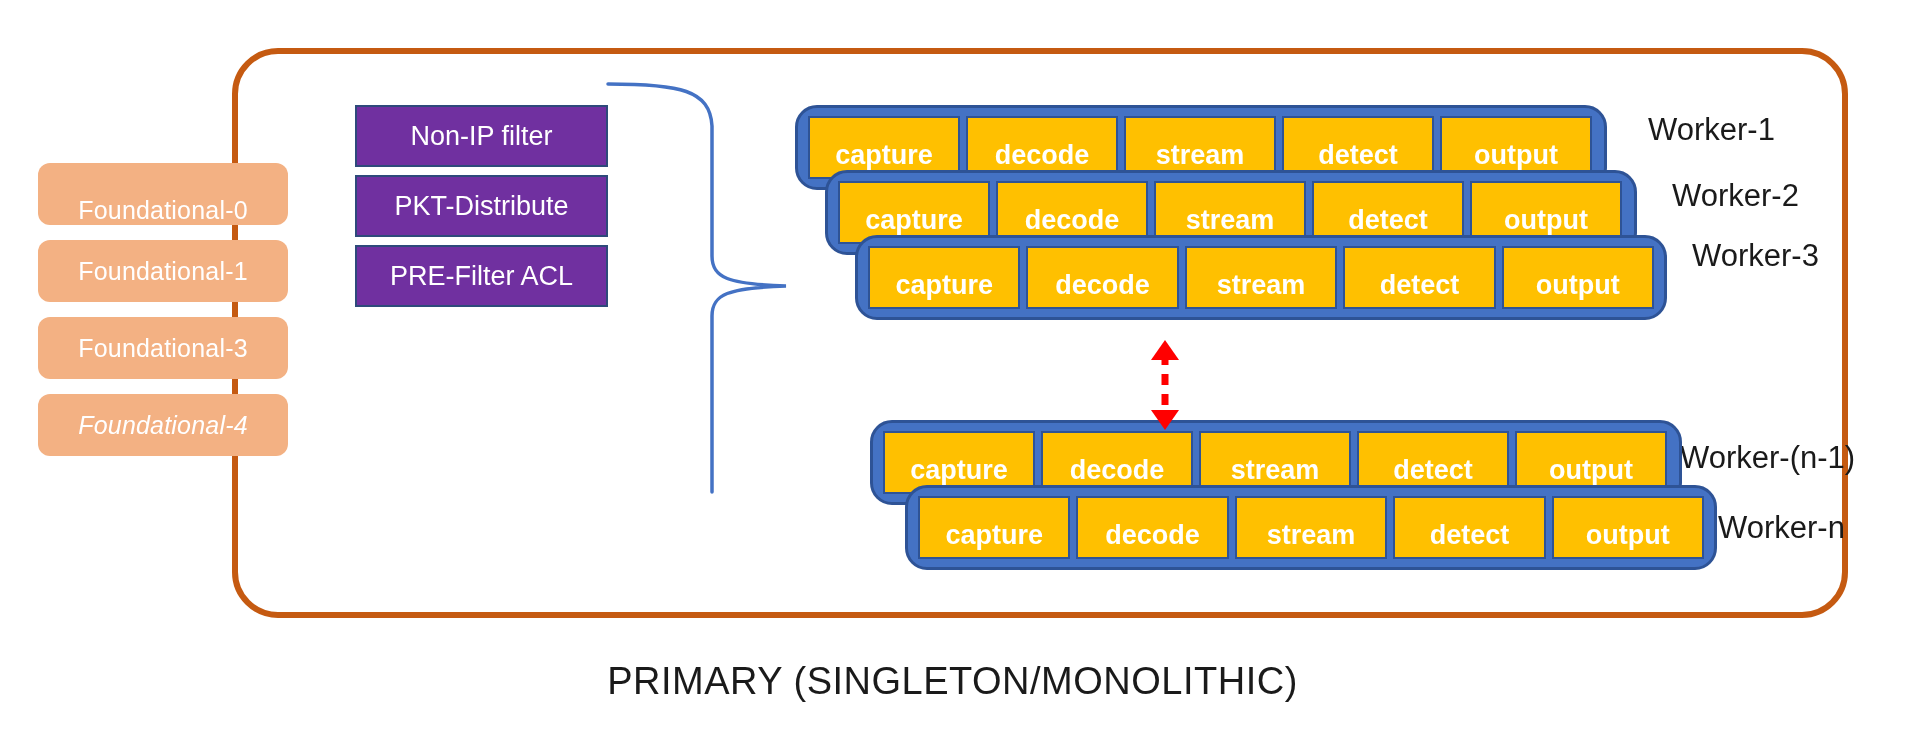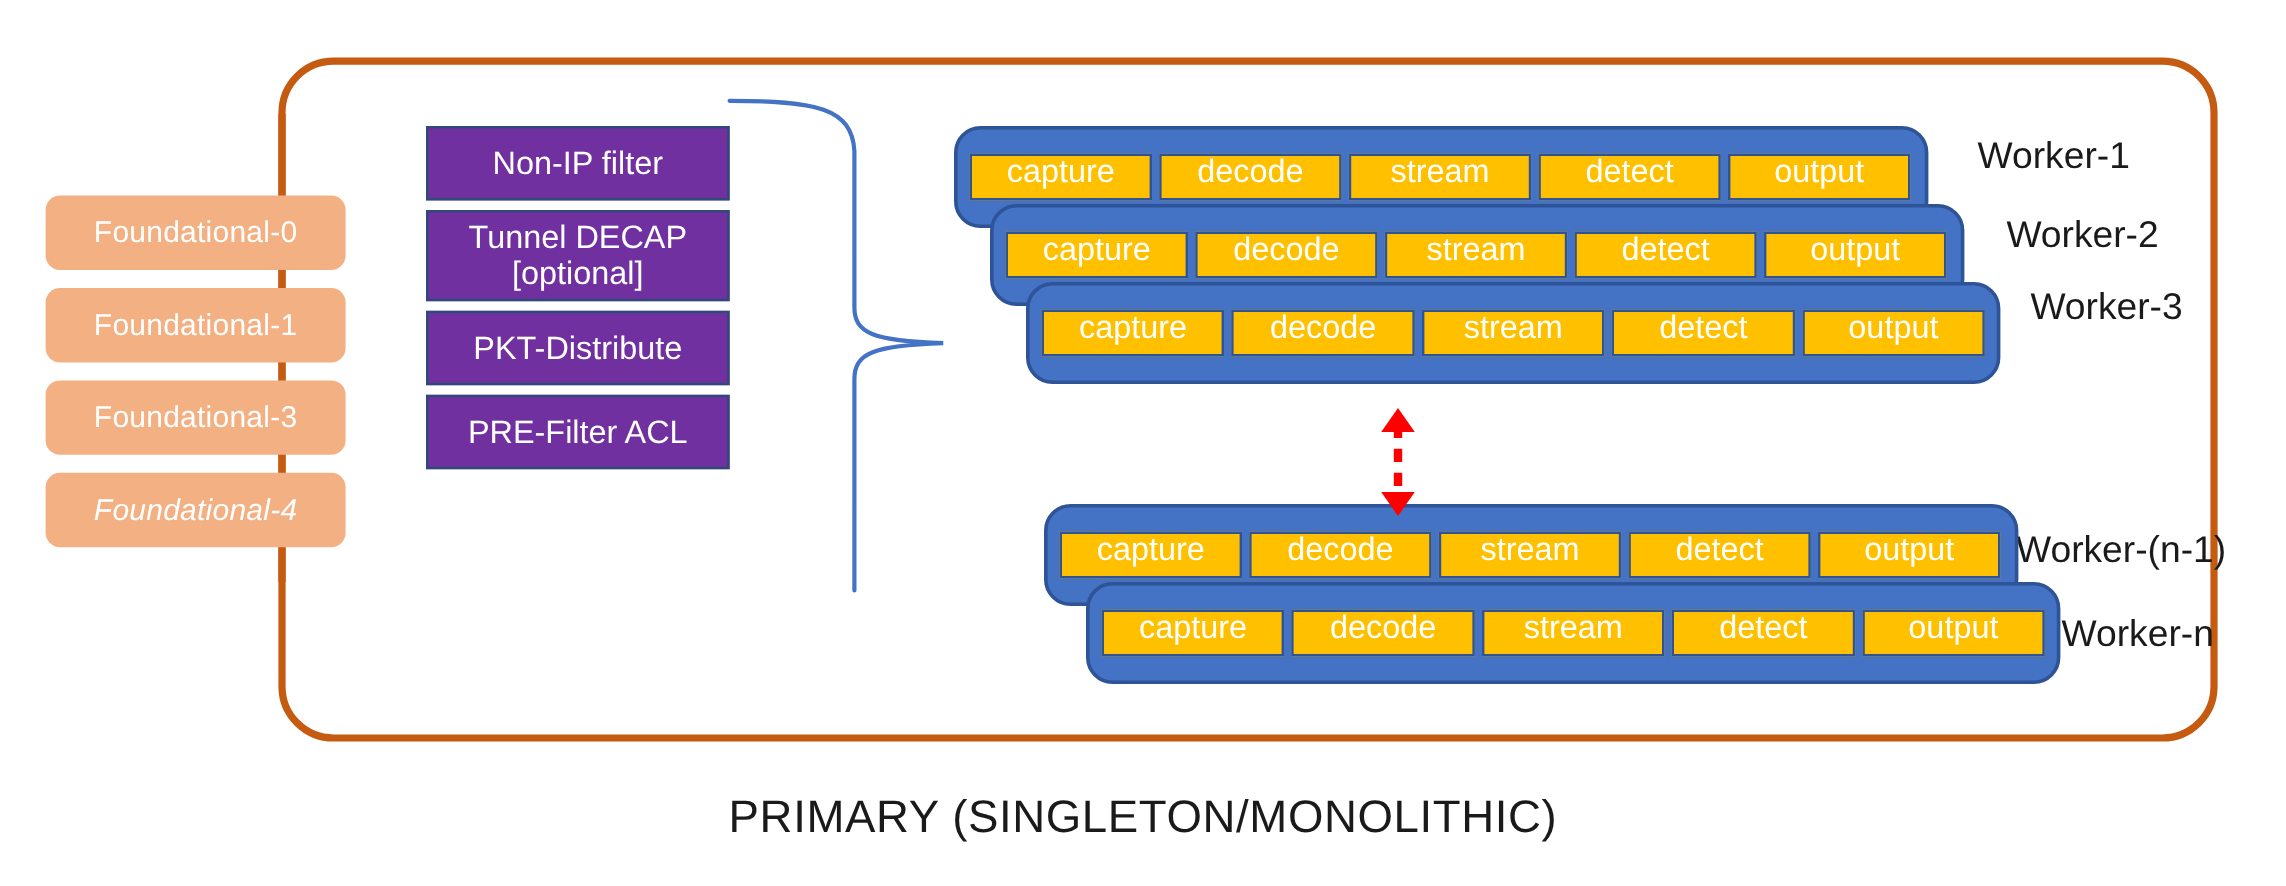"capture" .worker-row { font-weight: none -> bold; padding: 20px 10px -> 8px 10px }
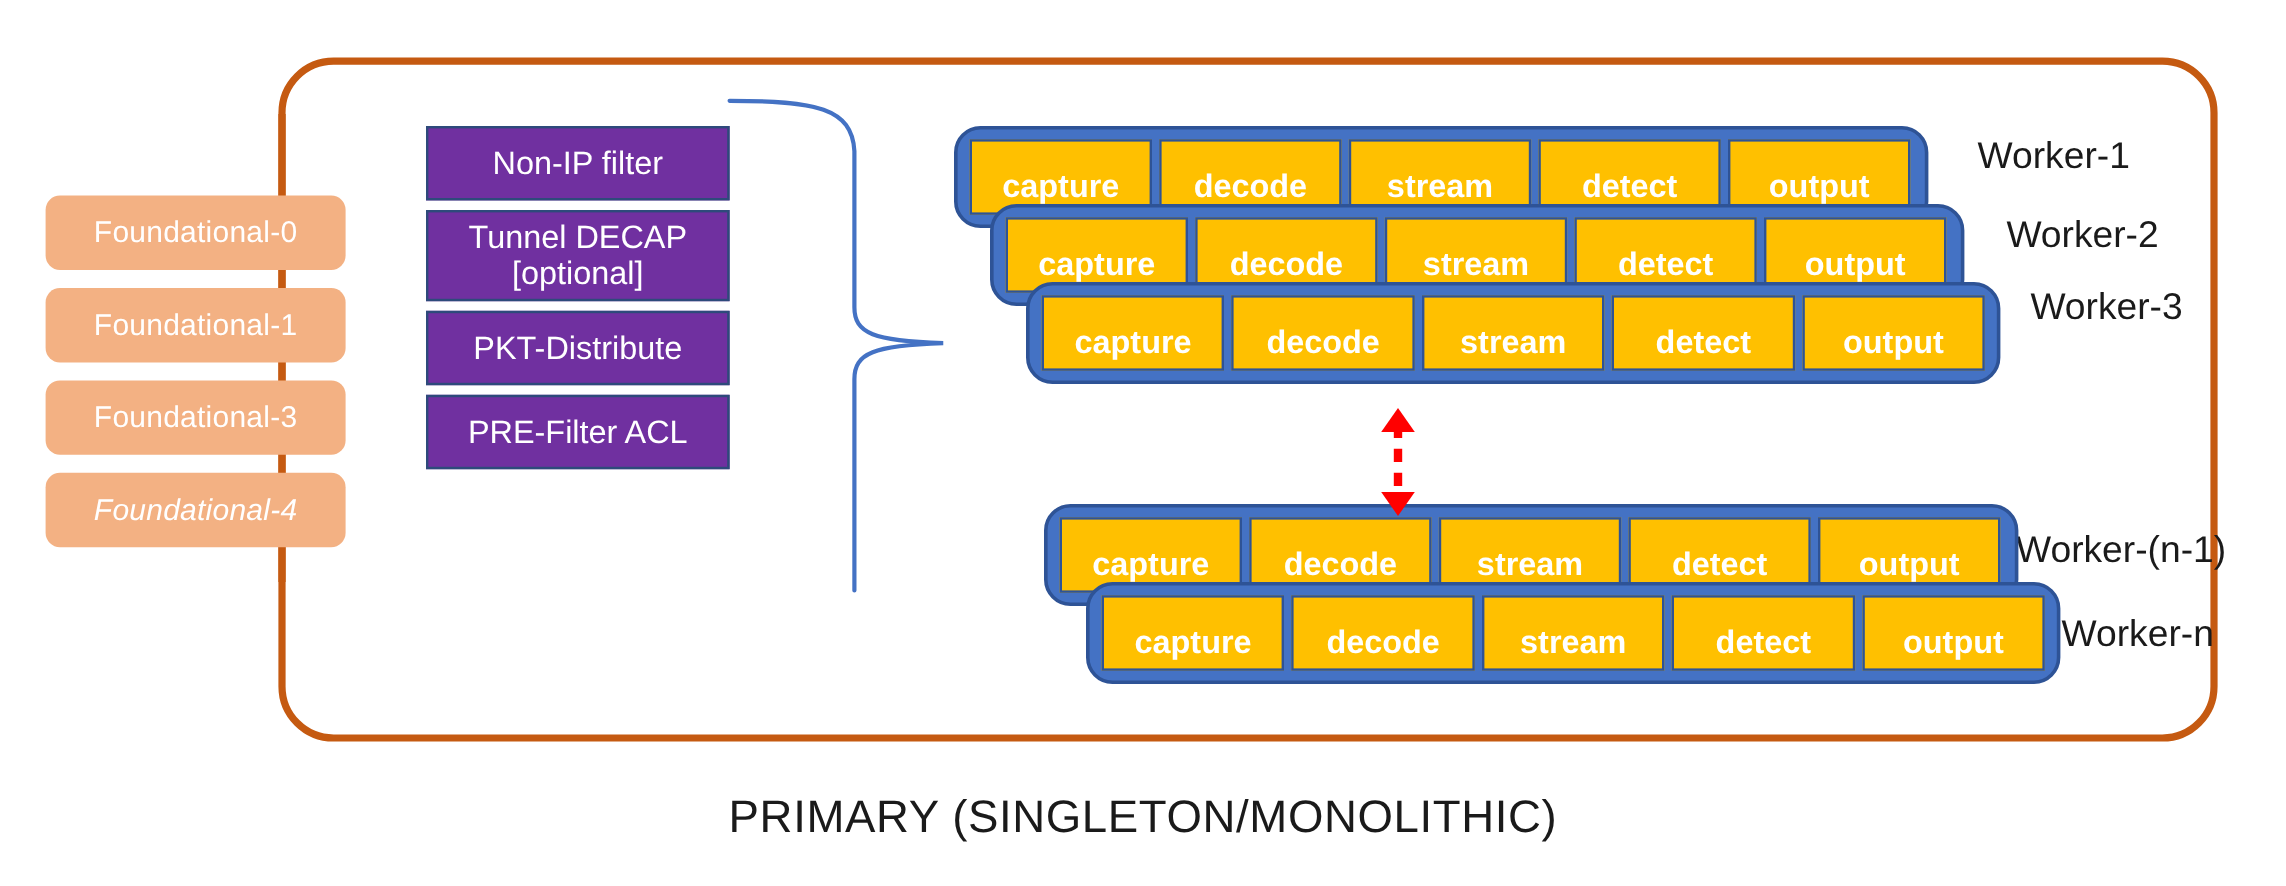"Foundational-0" .fb0 { align-items: none -> flex-end }
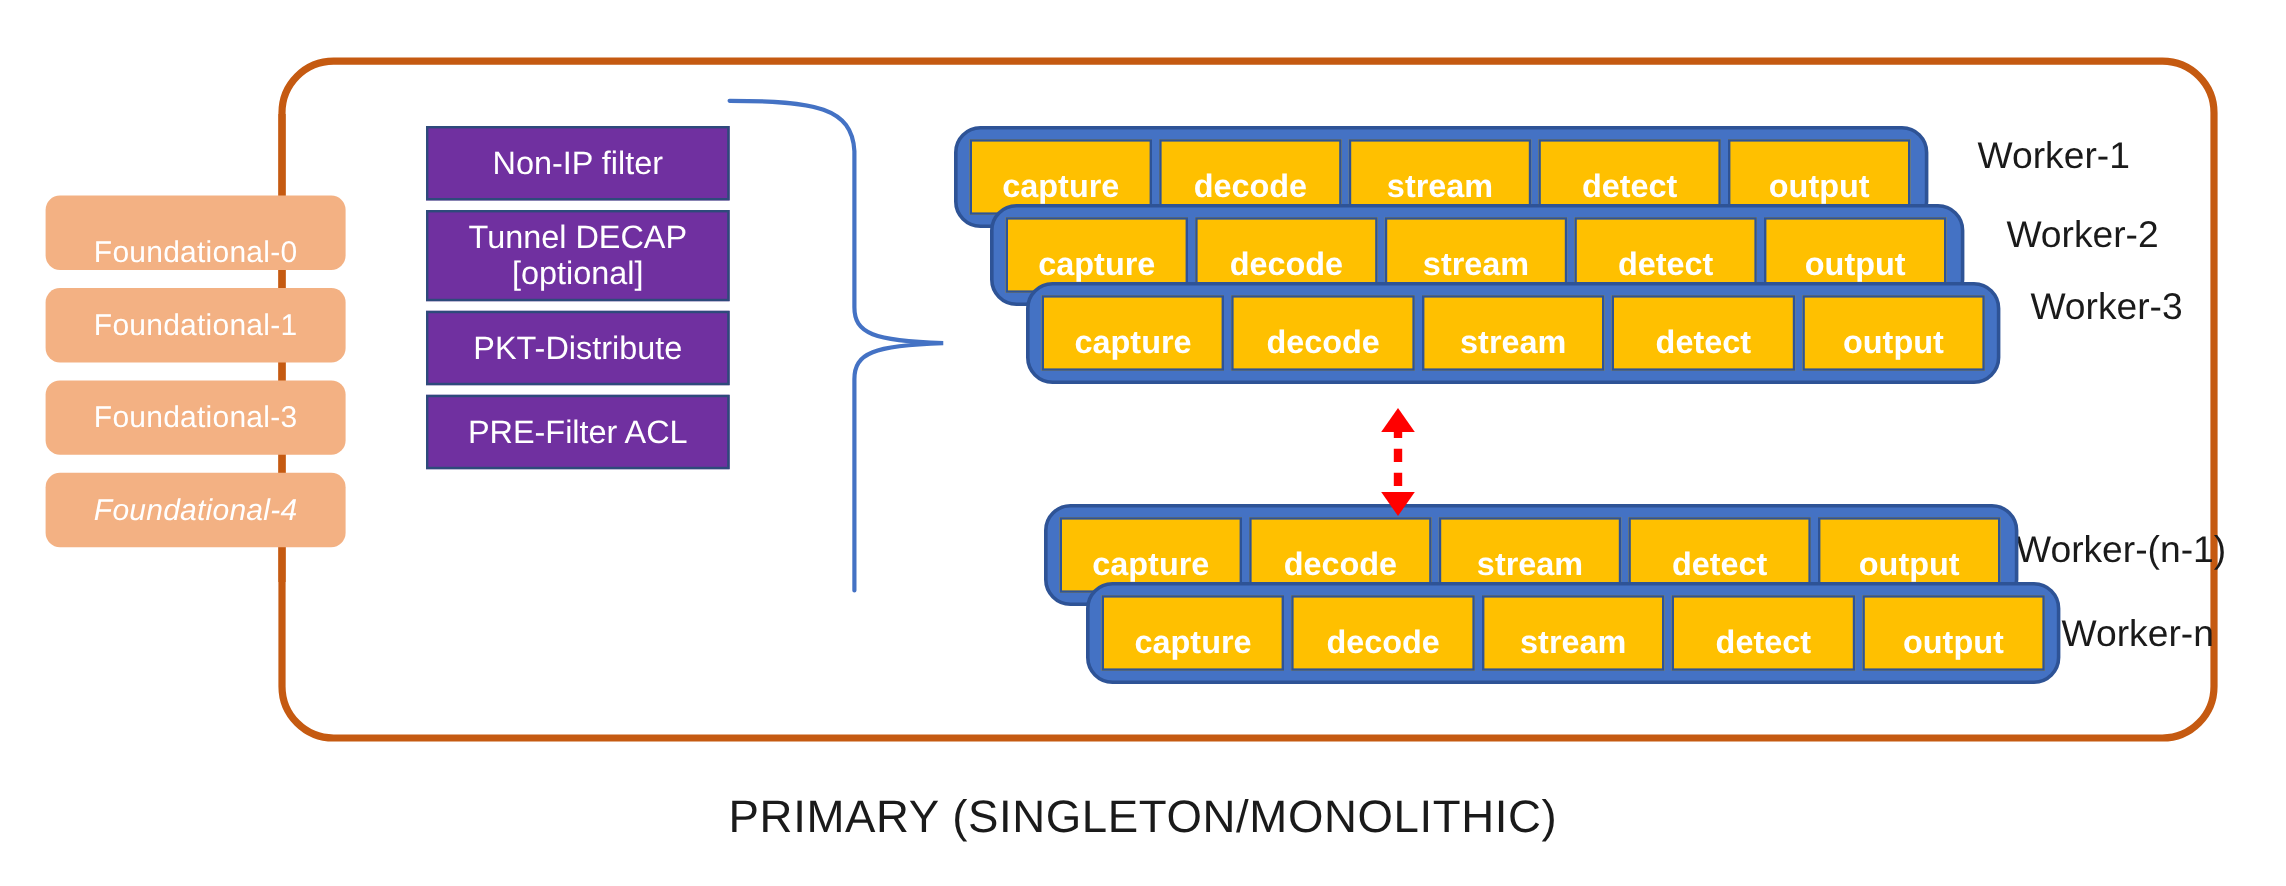"Tunnel DECAP [optional]" div.purple-box { html: <div> <span>Tunnel DECAP [optional]</span> </div> -> none }
